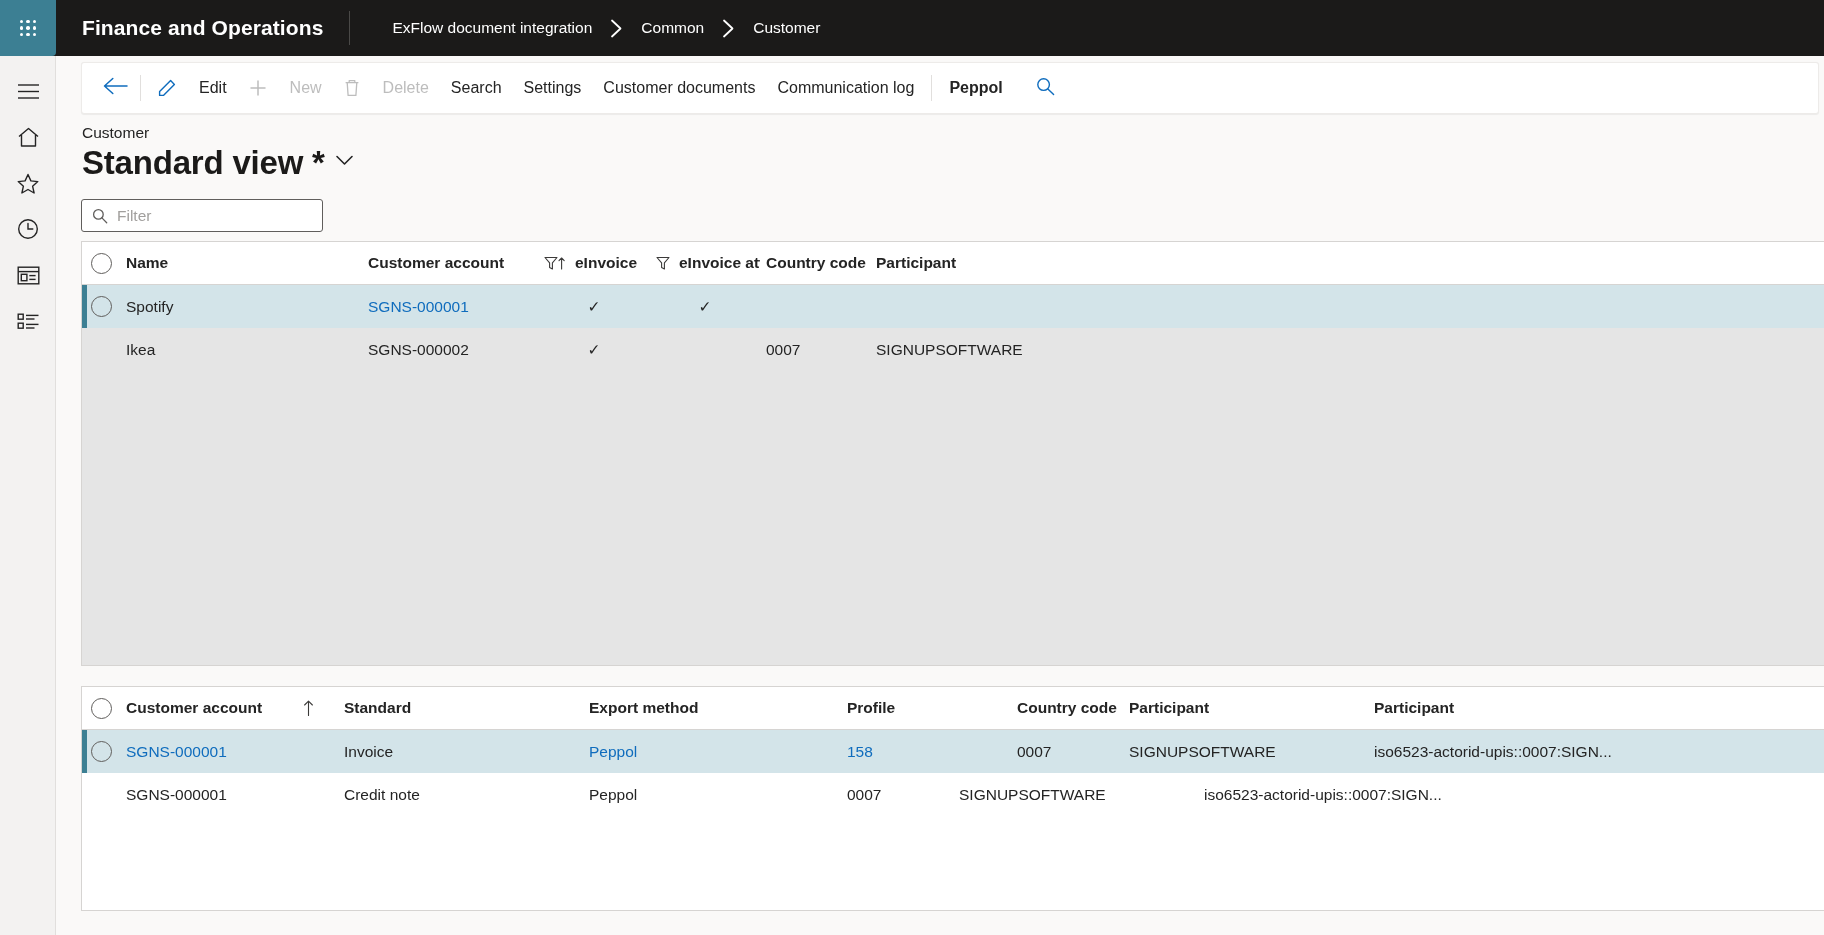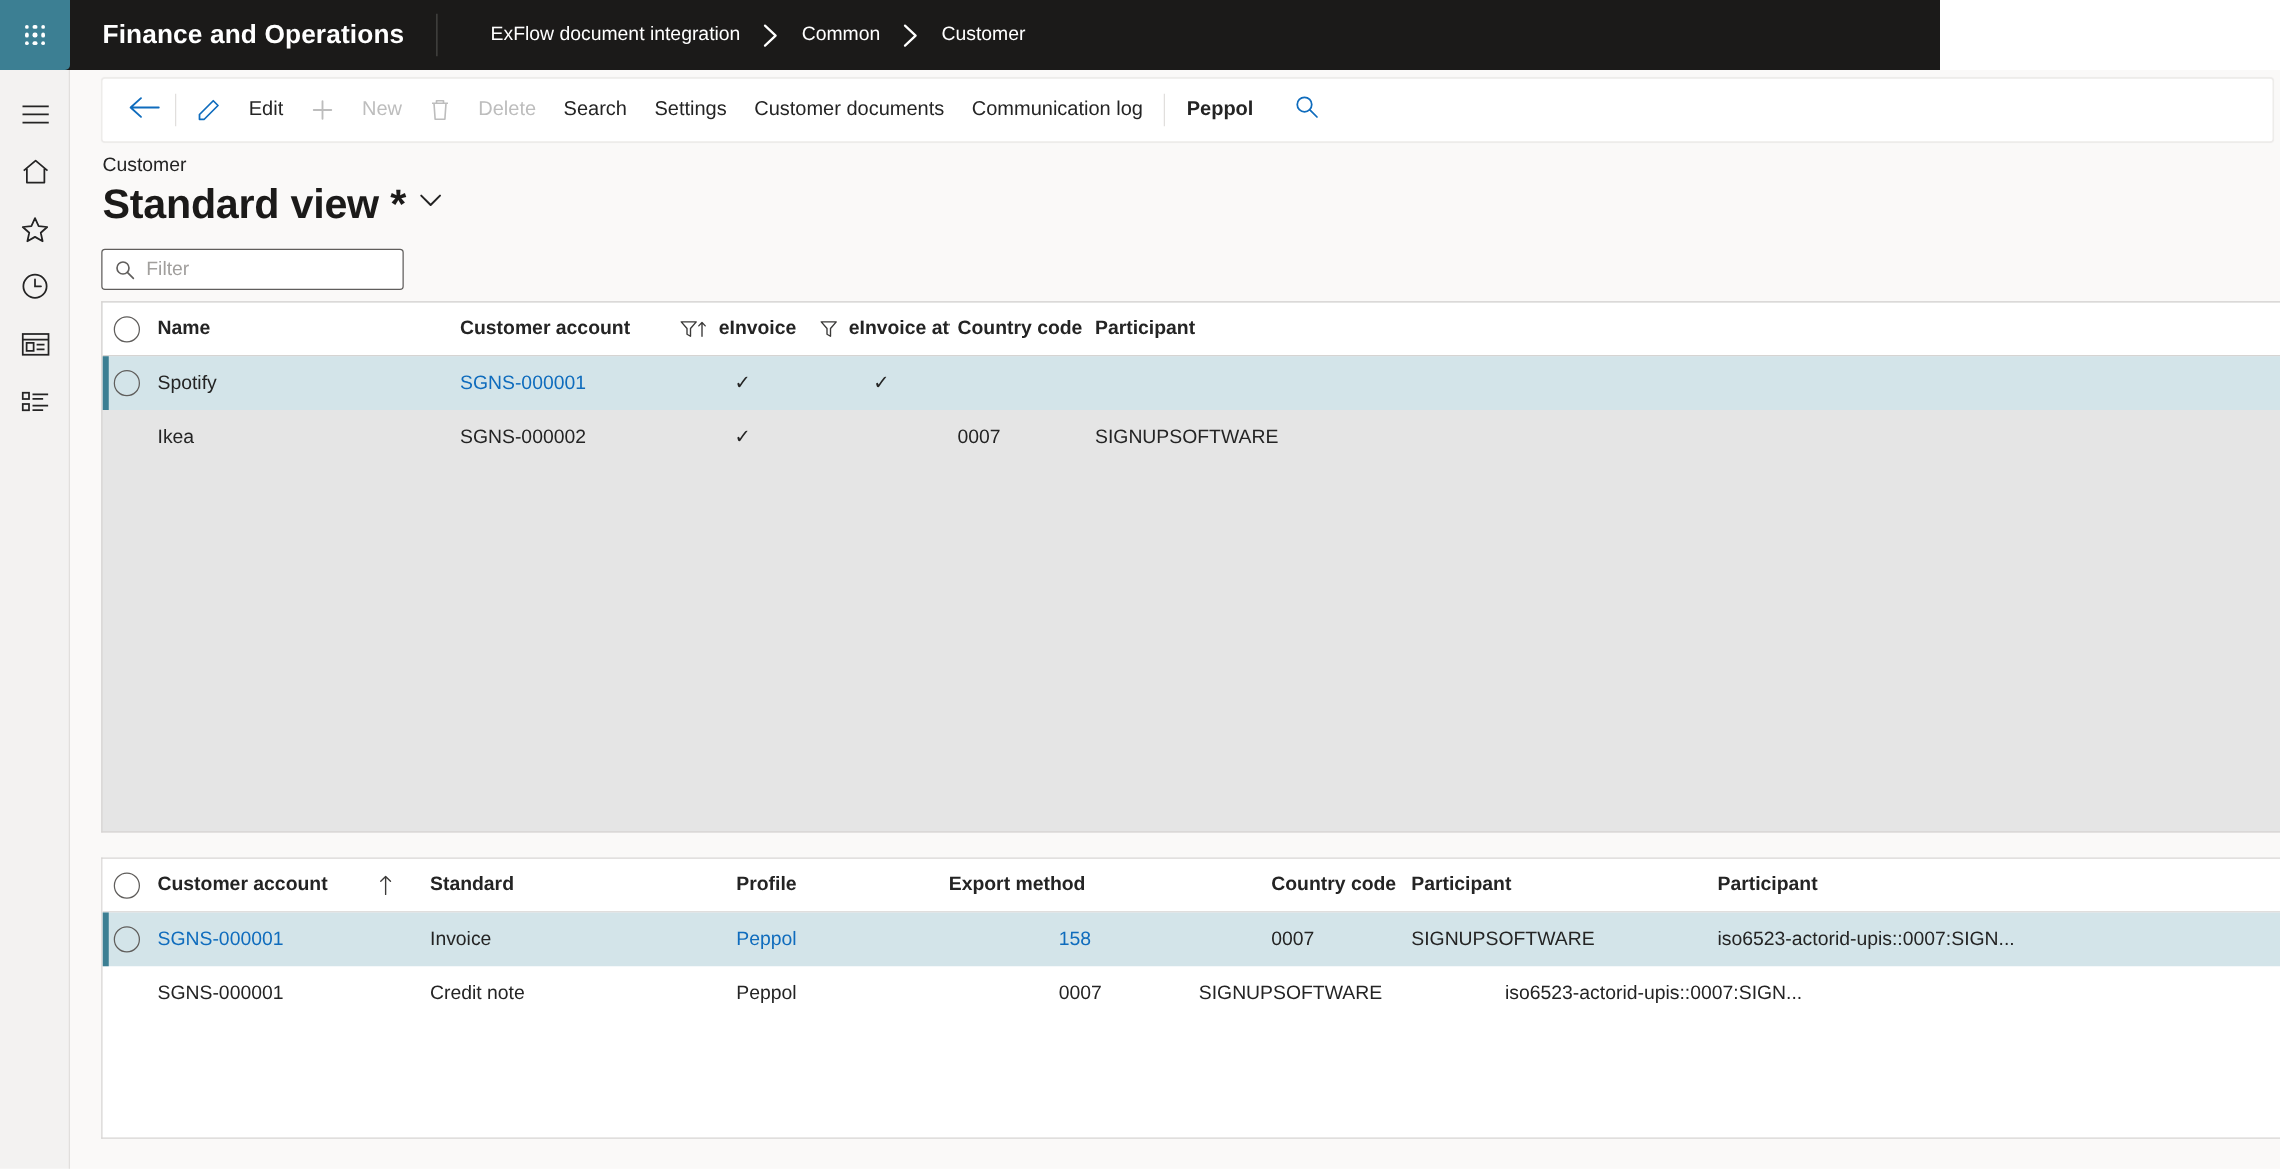"Finance and Operations" .topbar { width: 1552px -> 1824px }
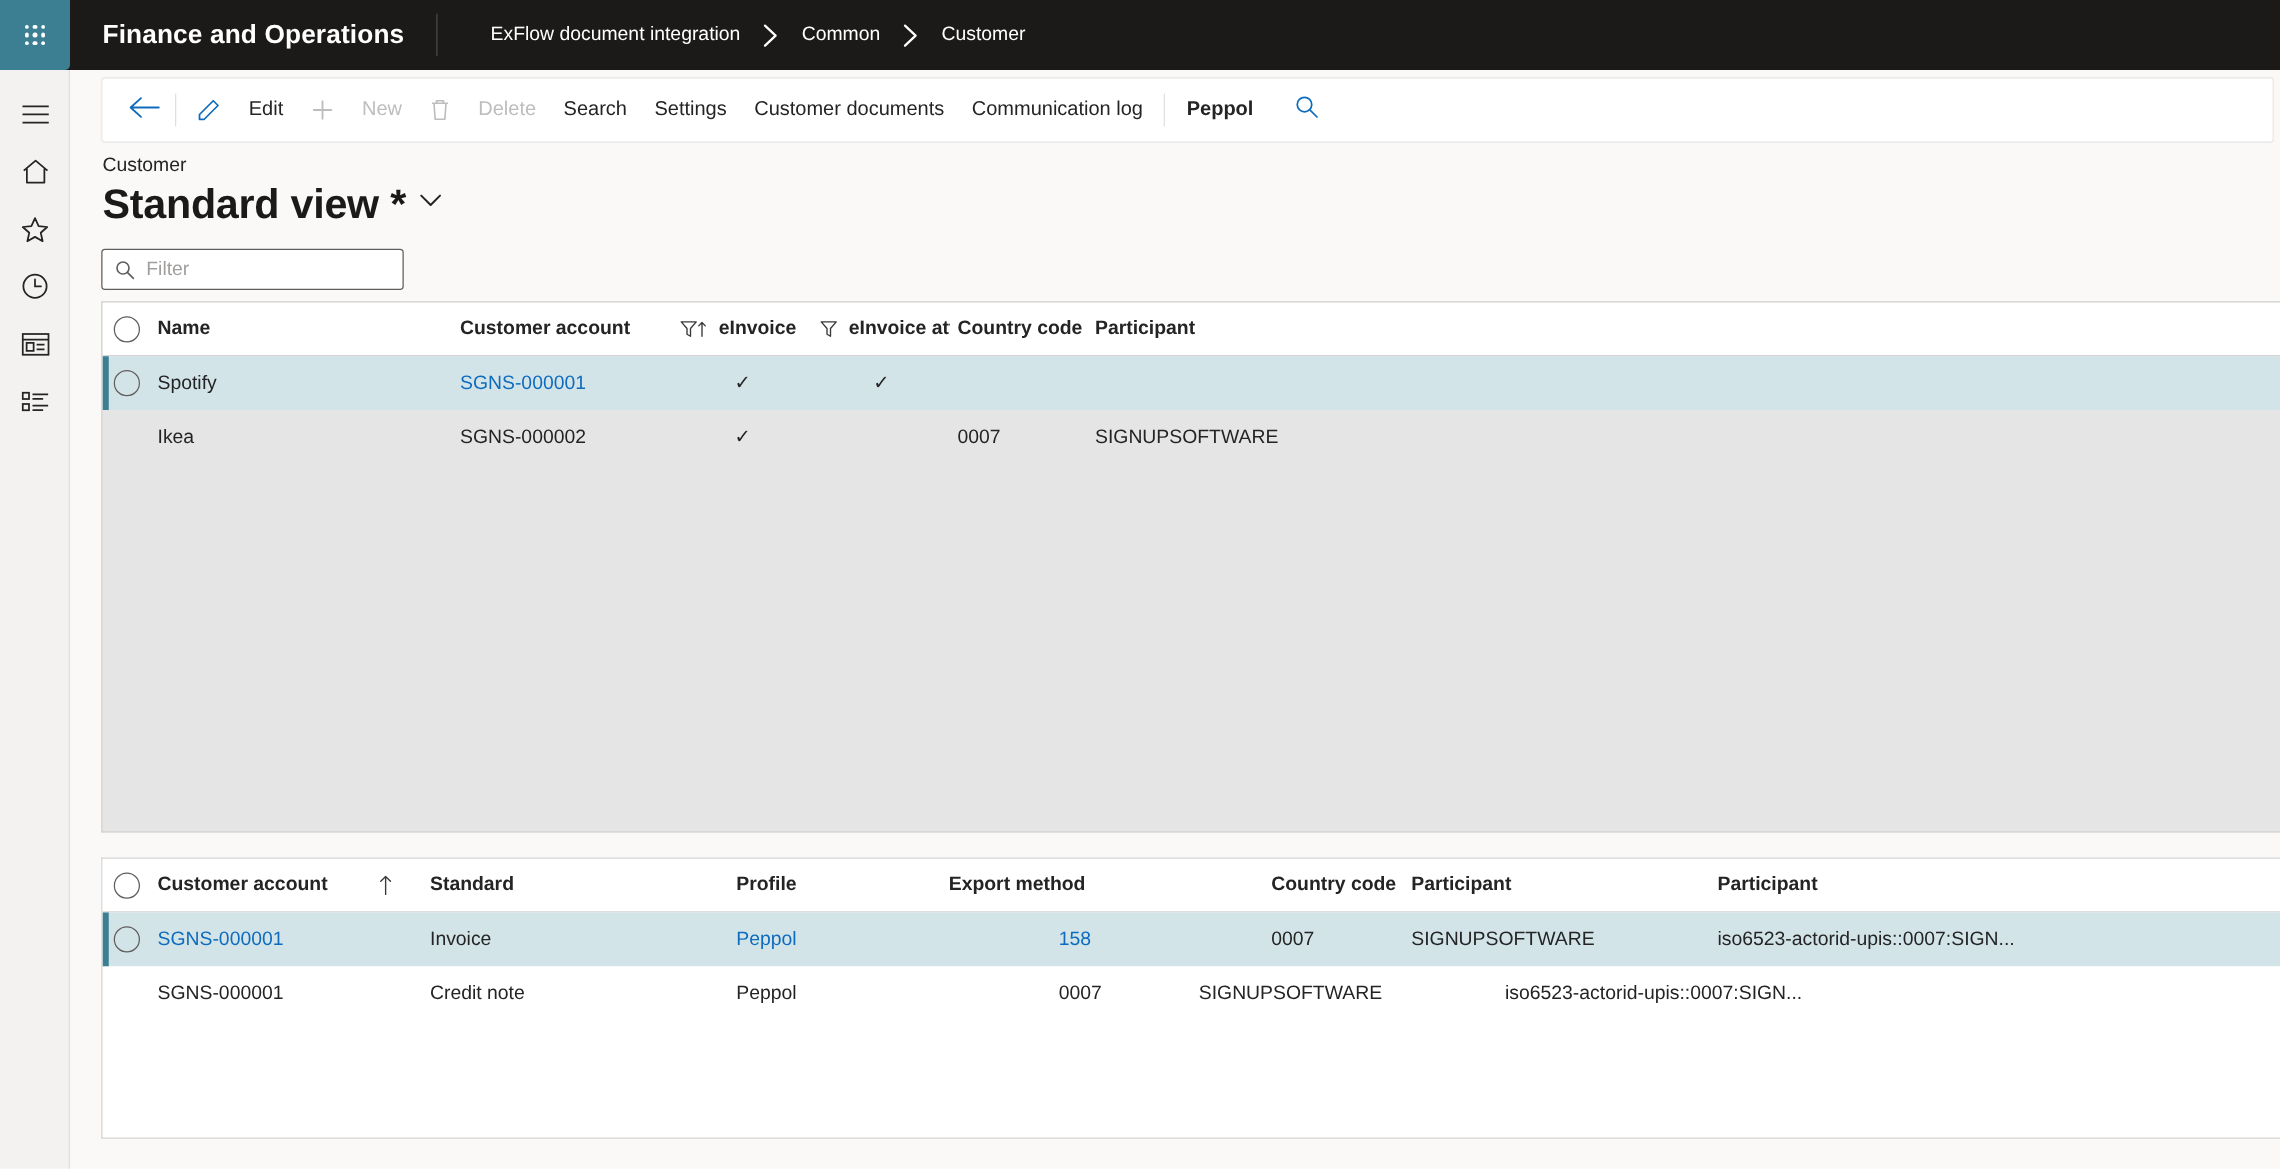"Profile" div.cell { order: before "Export method" -> after "Export method" }
